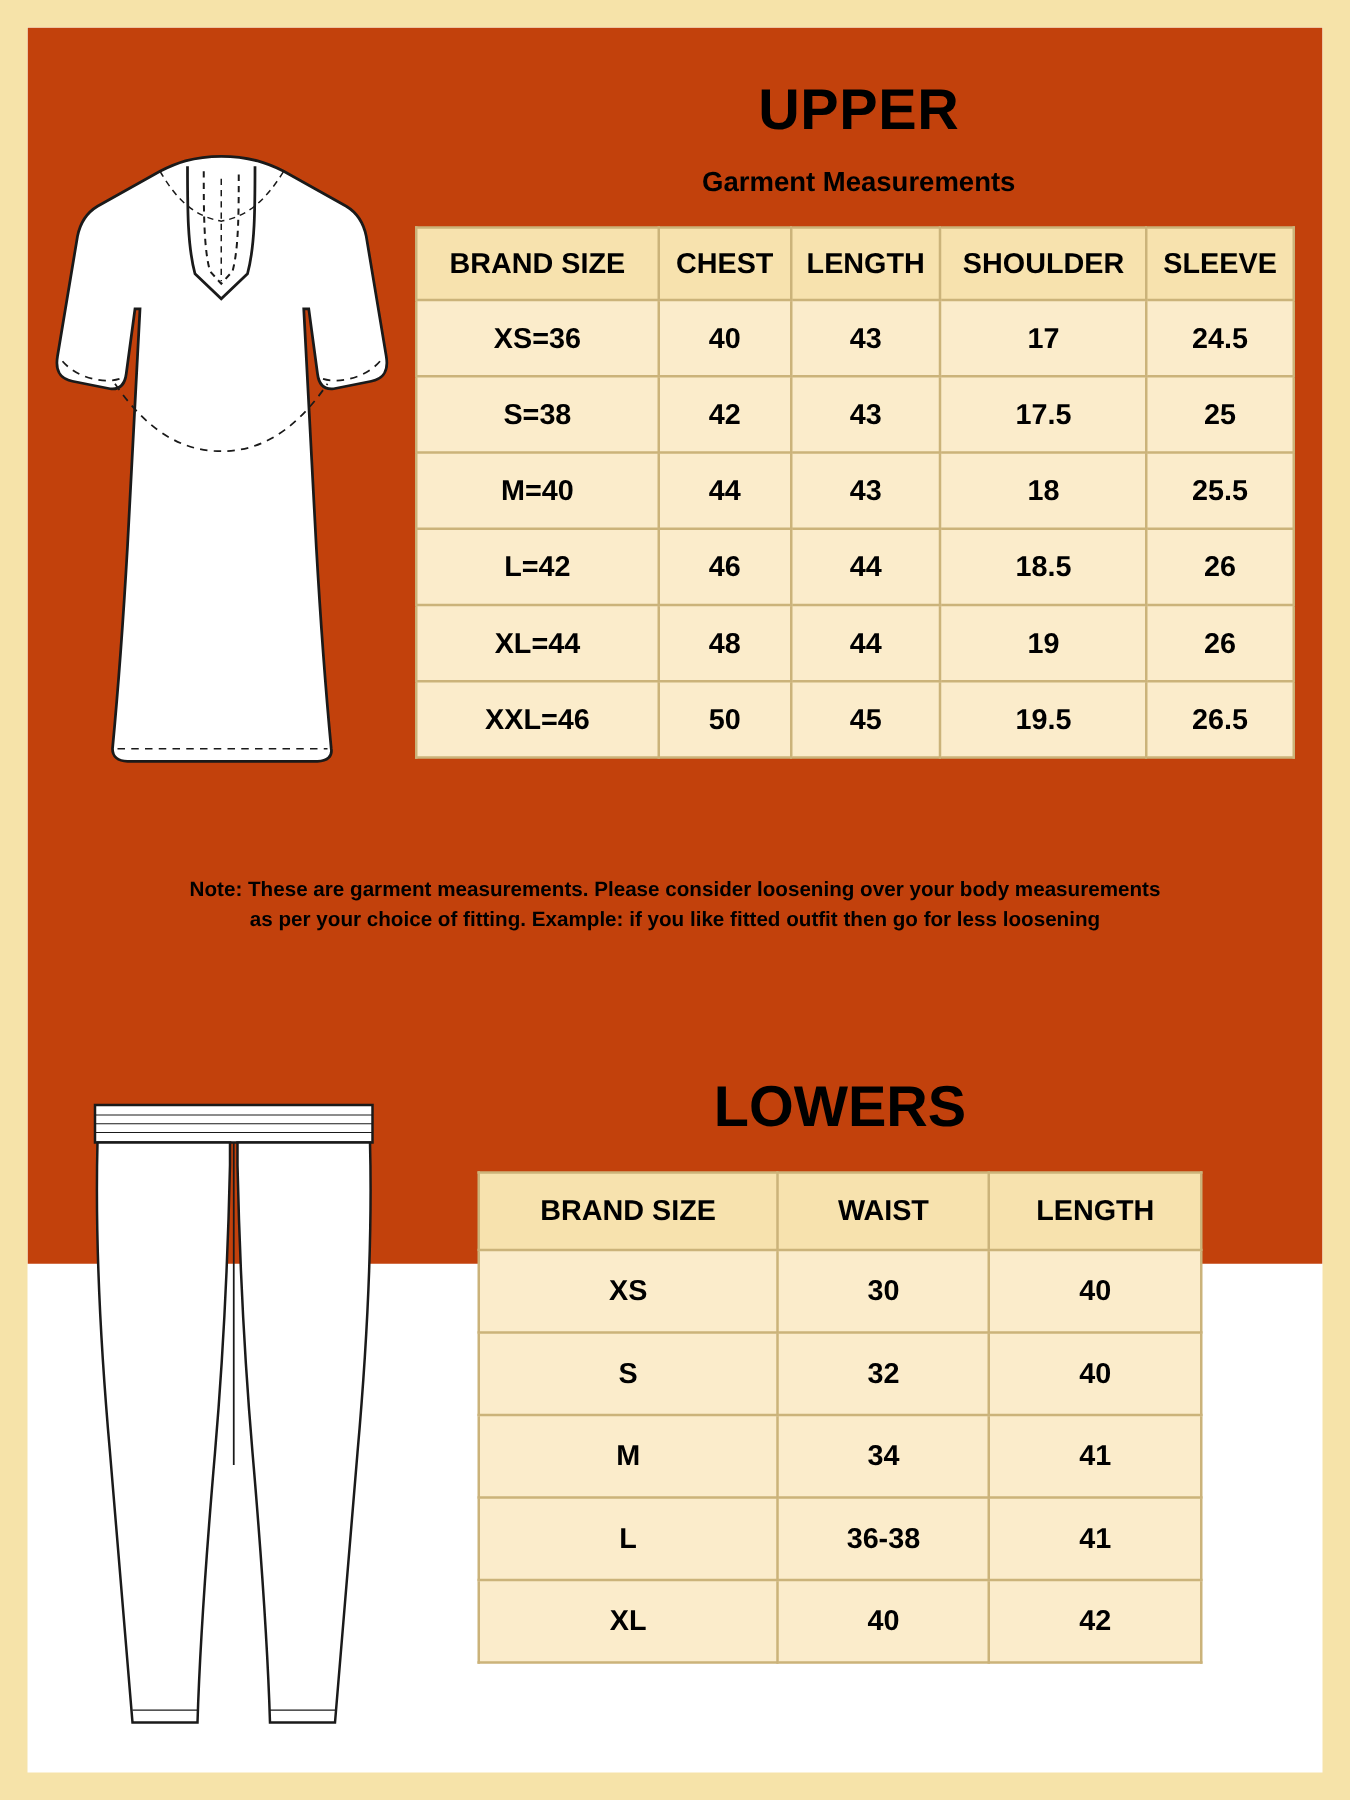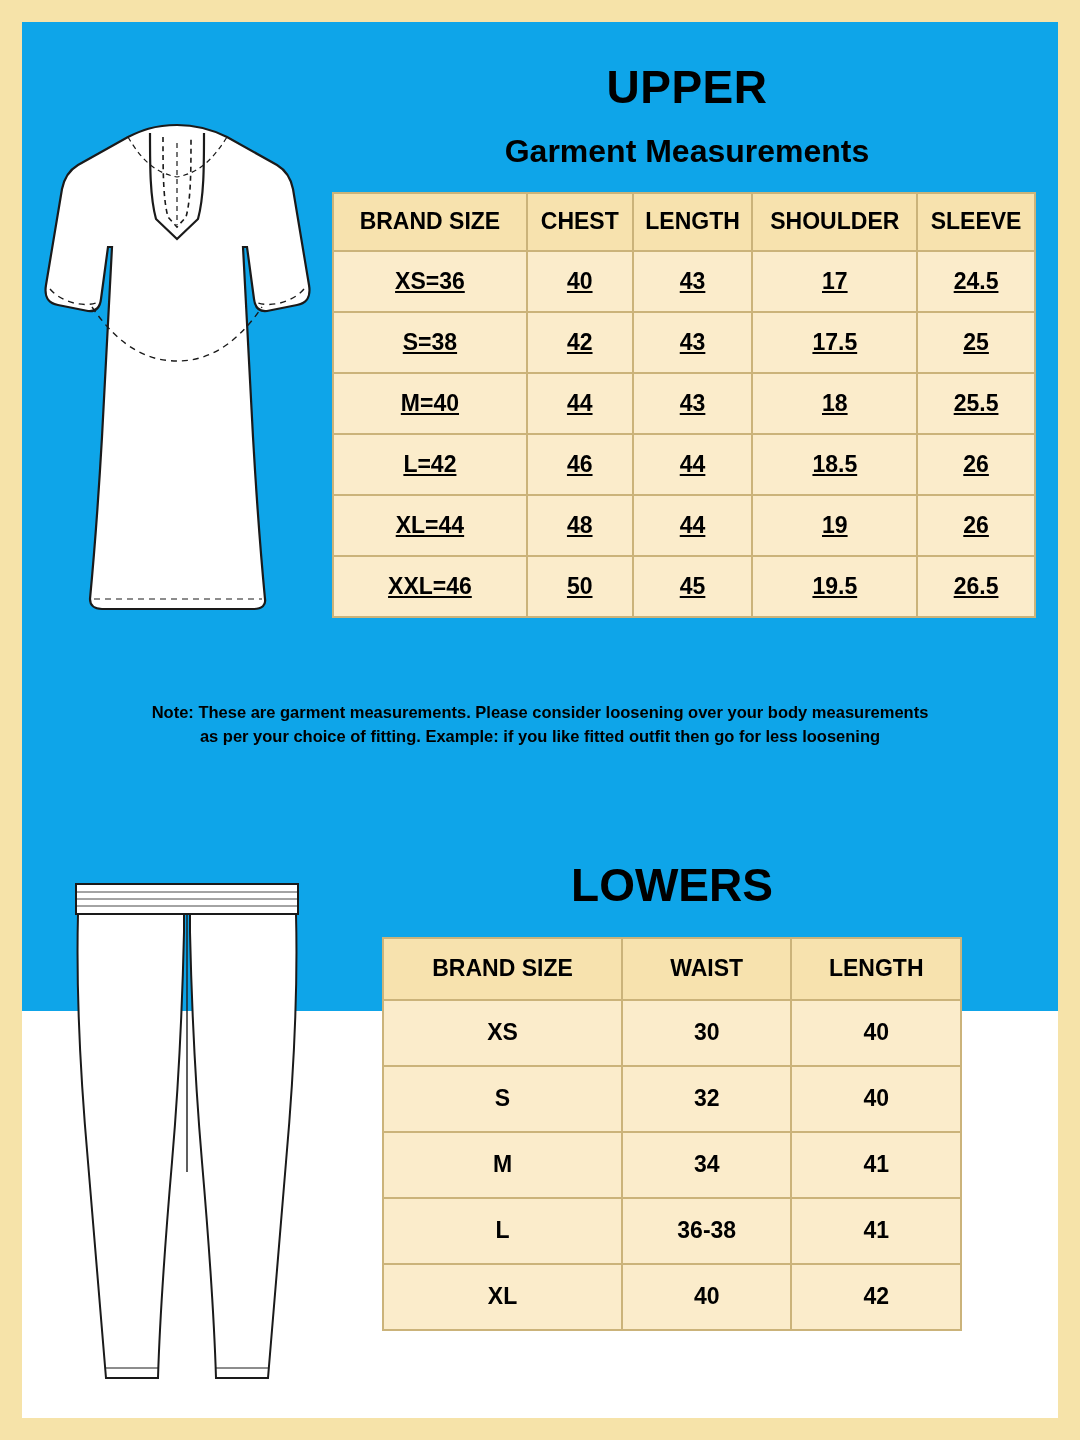"UPPER" .inner { background: #0ea5e9 -> #c2410c }
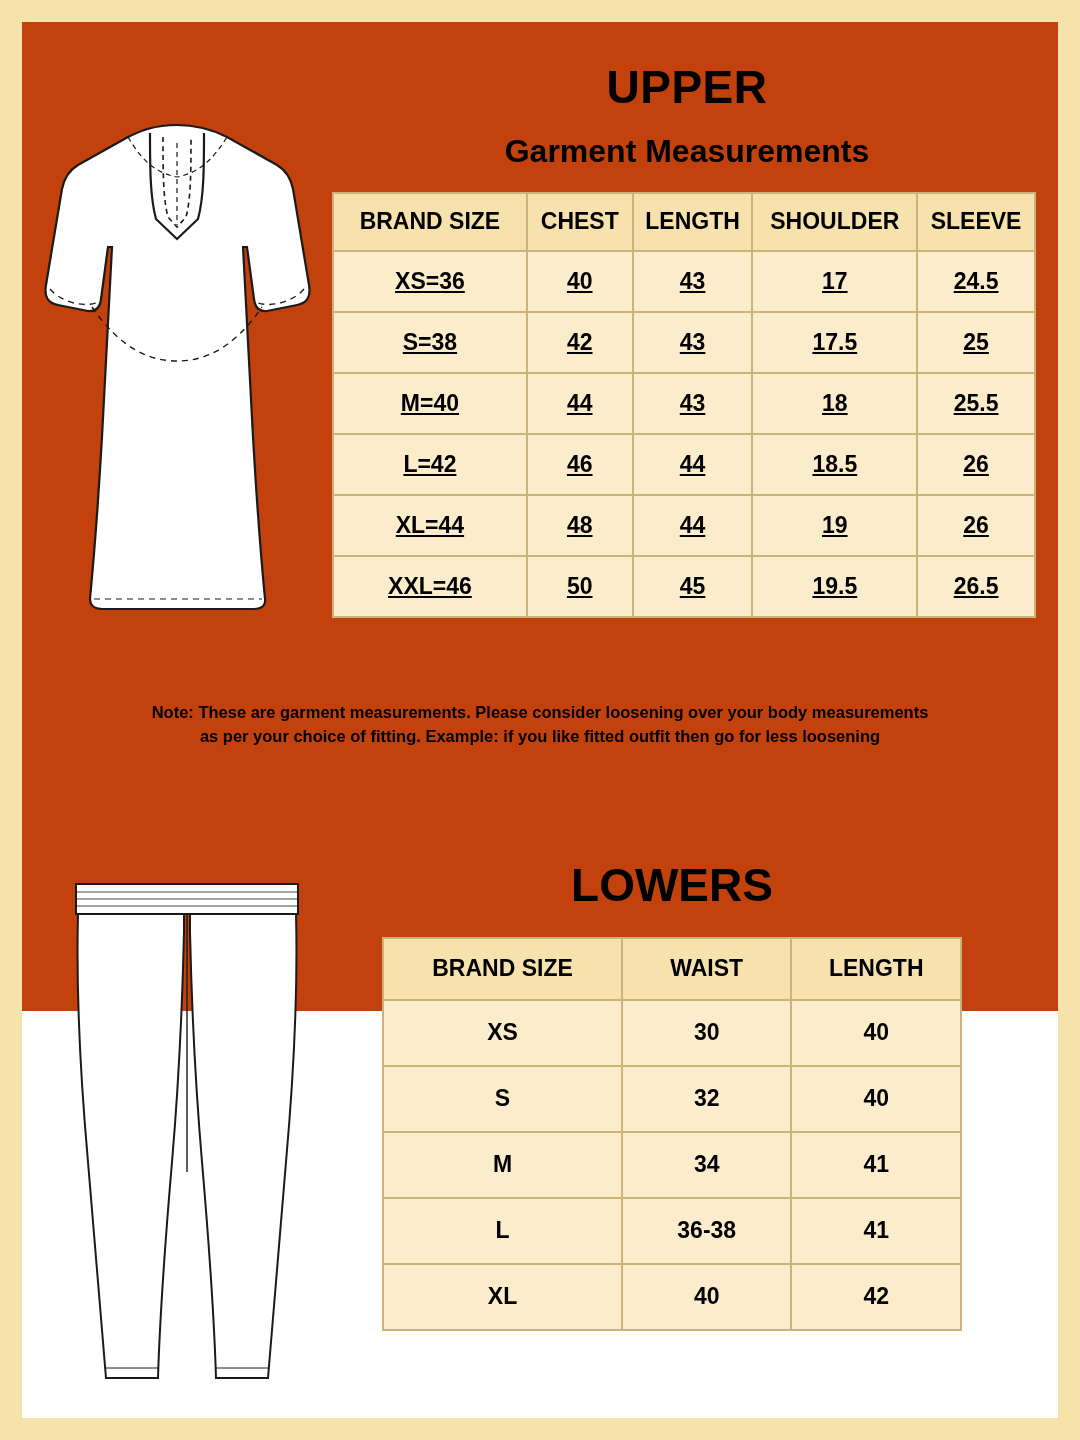"Garment Measurements" .subtitle-upper { font-size: 32px -> 22px }
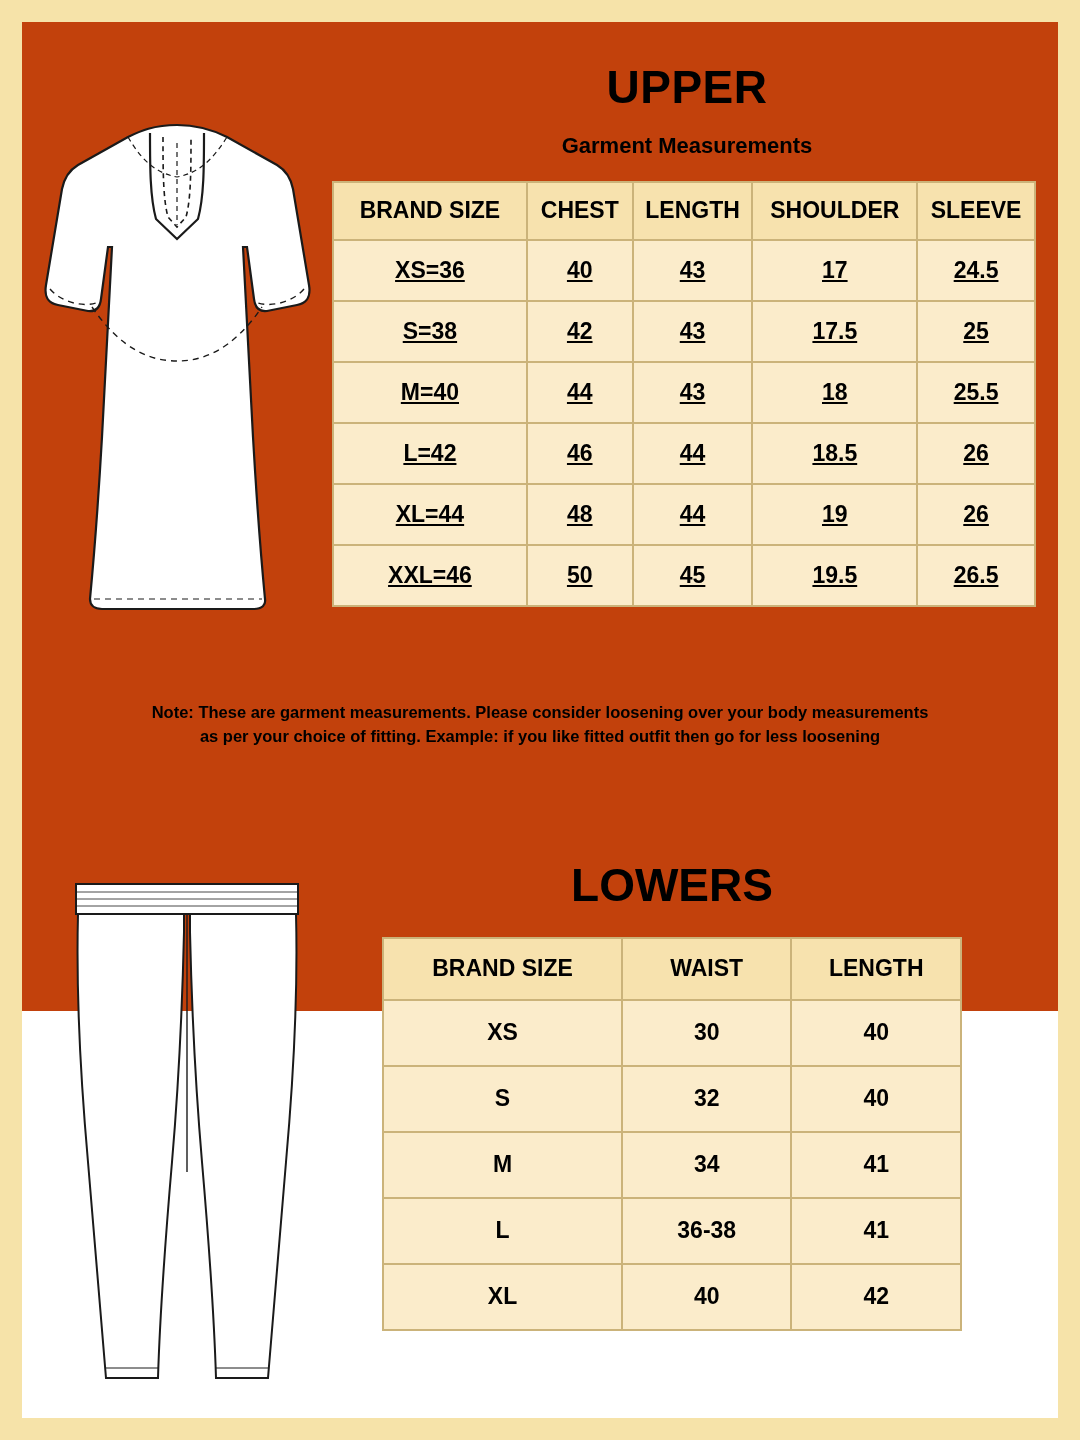"XS=36" #upper-table td { text-decoration: underline -> none }
